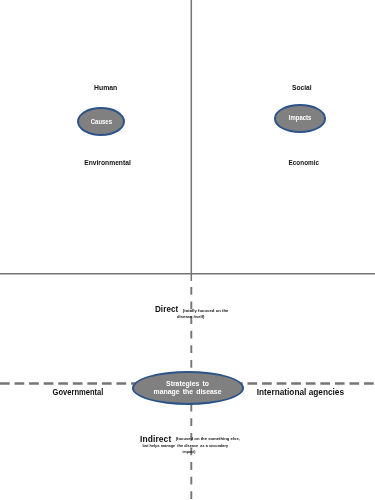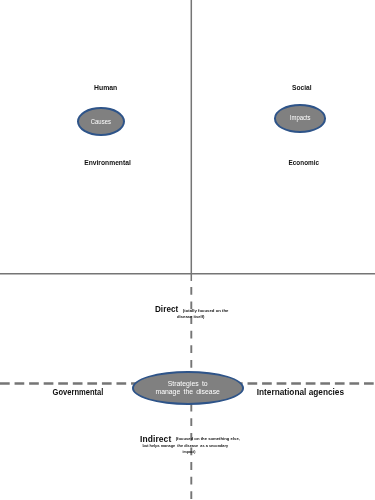"Strategies to" .ellipse { font-weight: normal -> bold }
